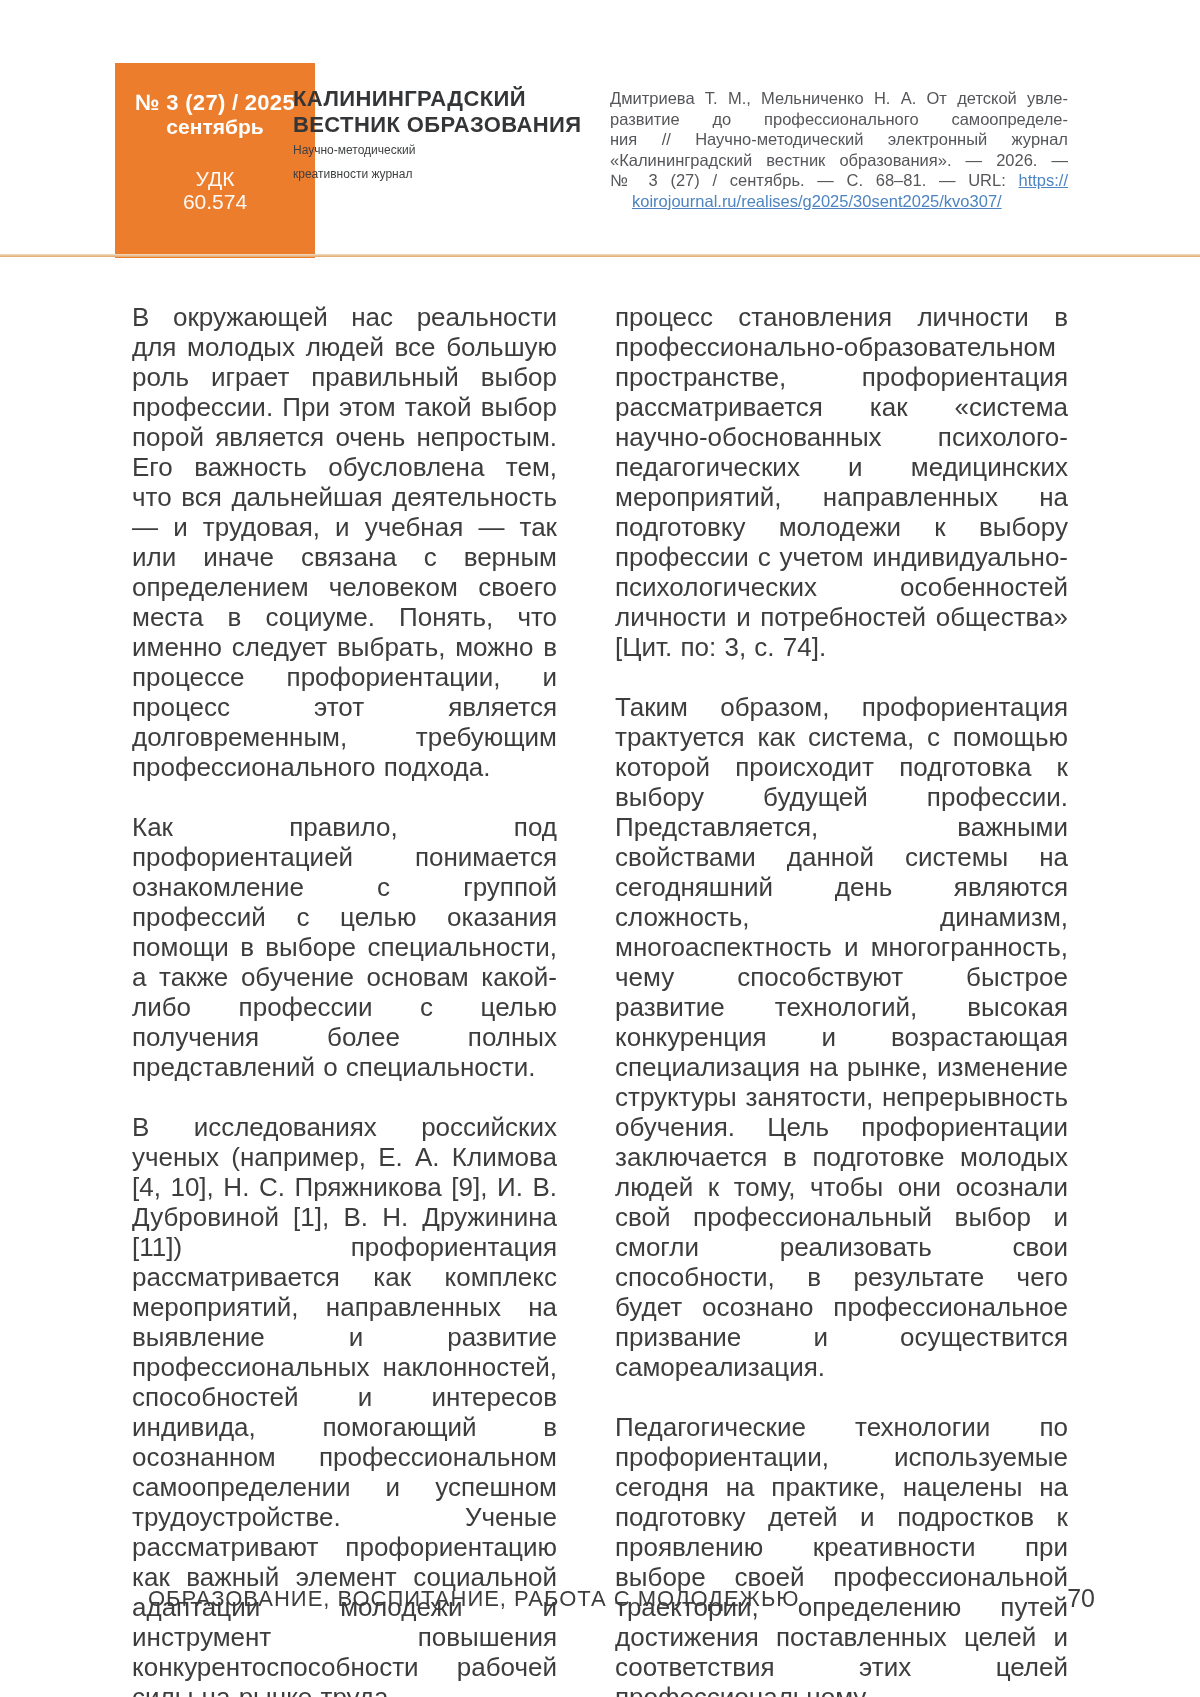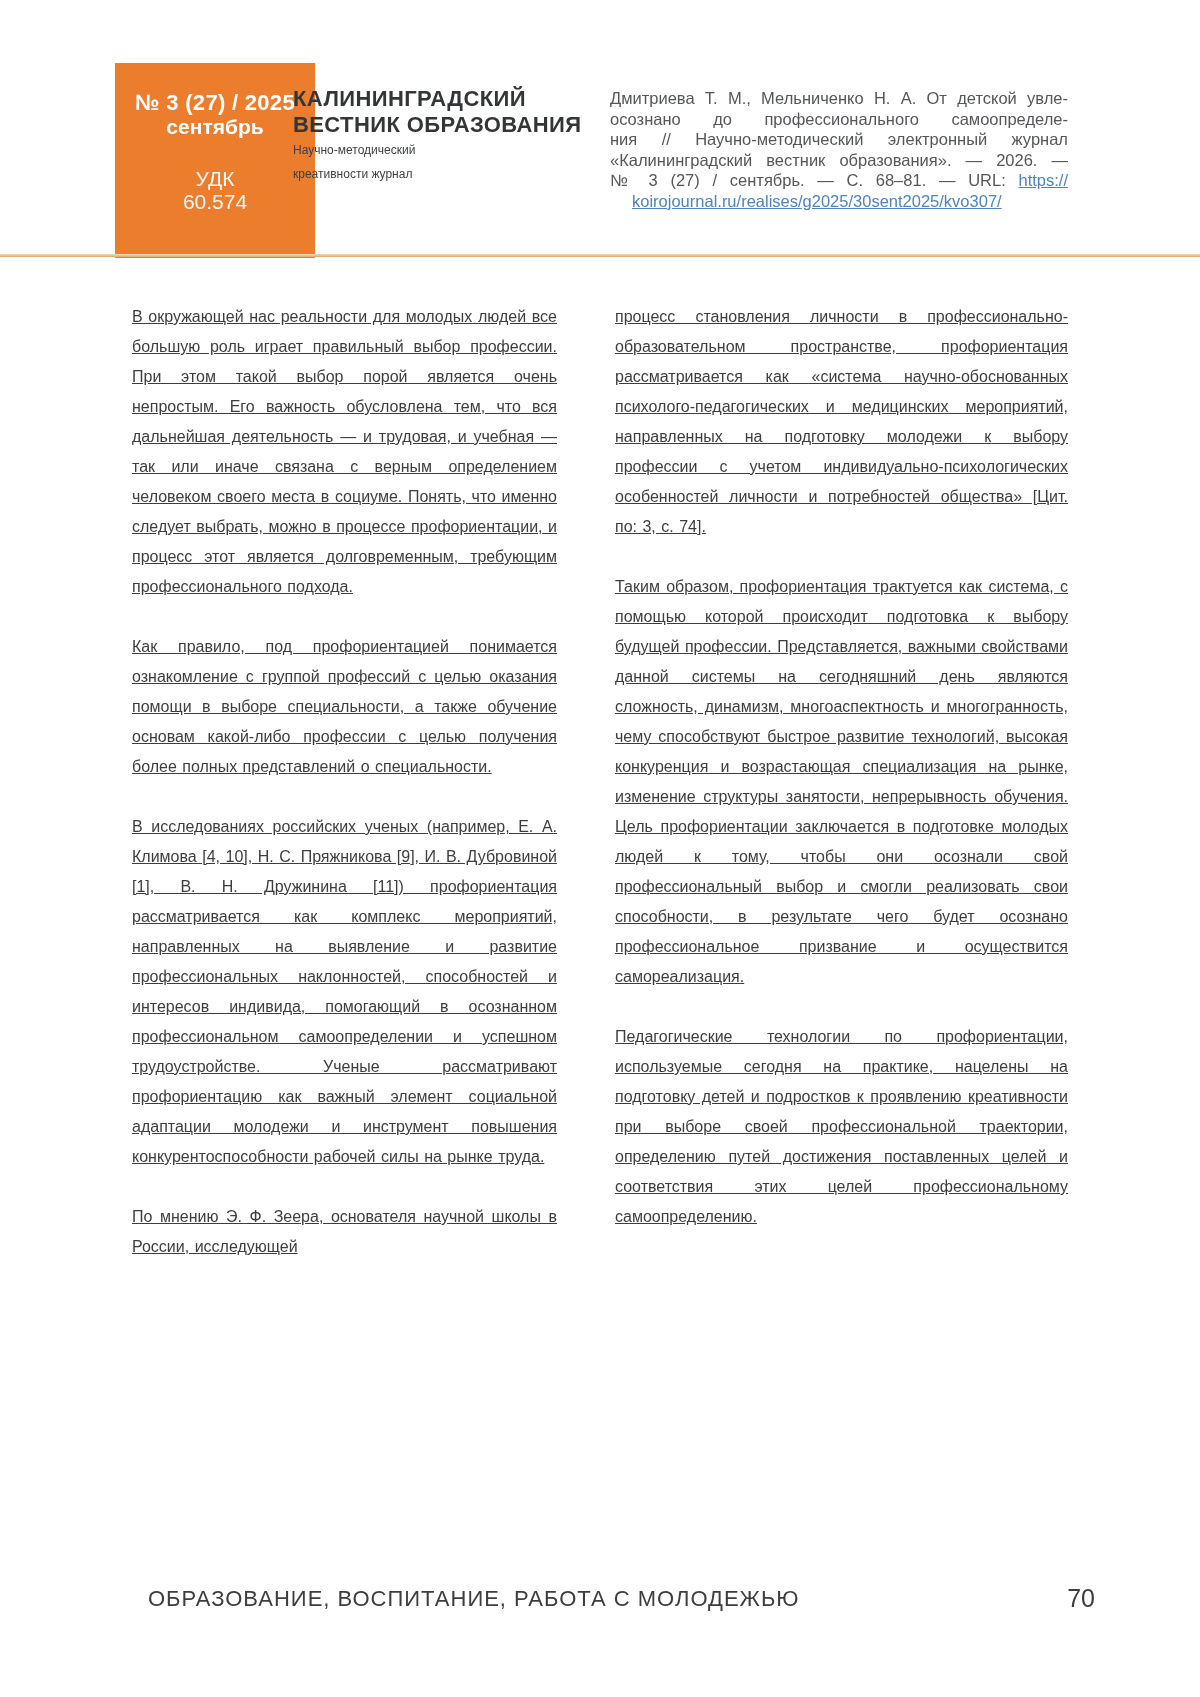"осознано до профессионального" div.cit-line { text: осознано -> развитие }
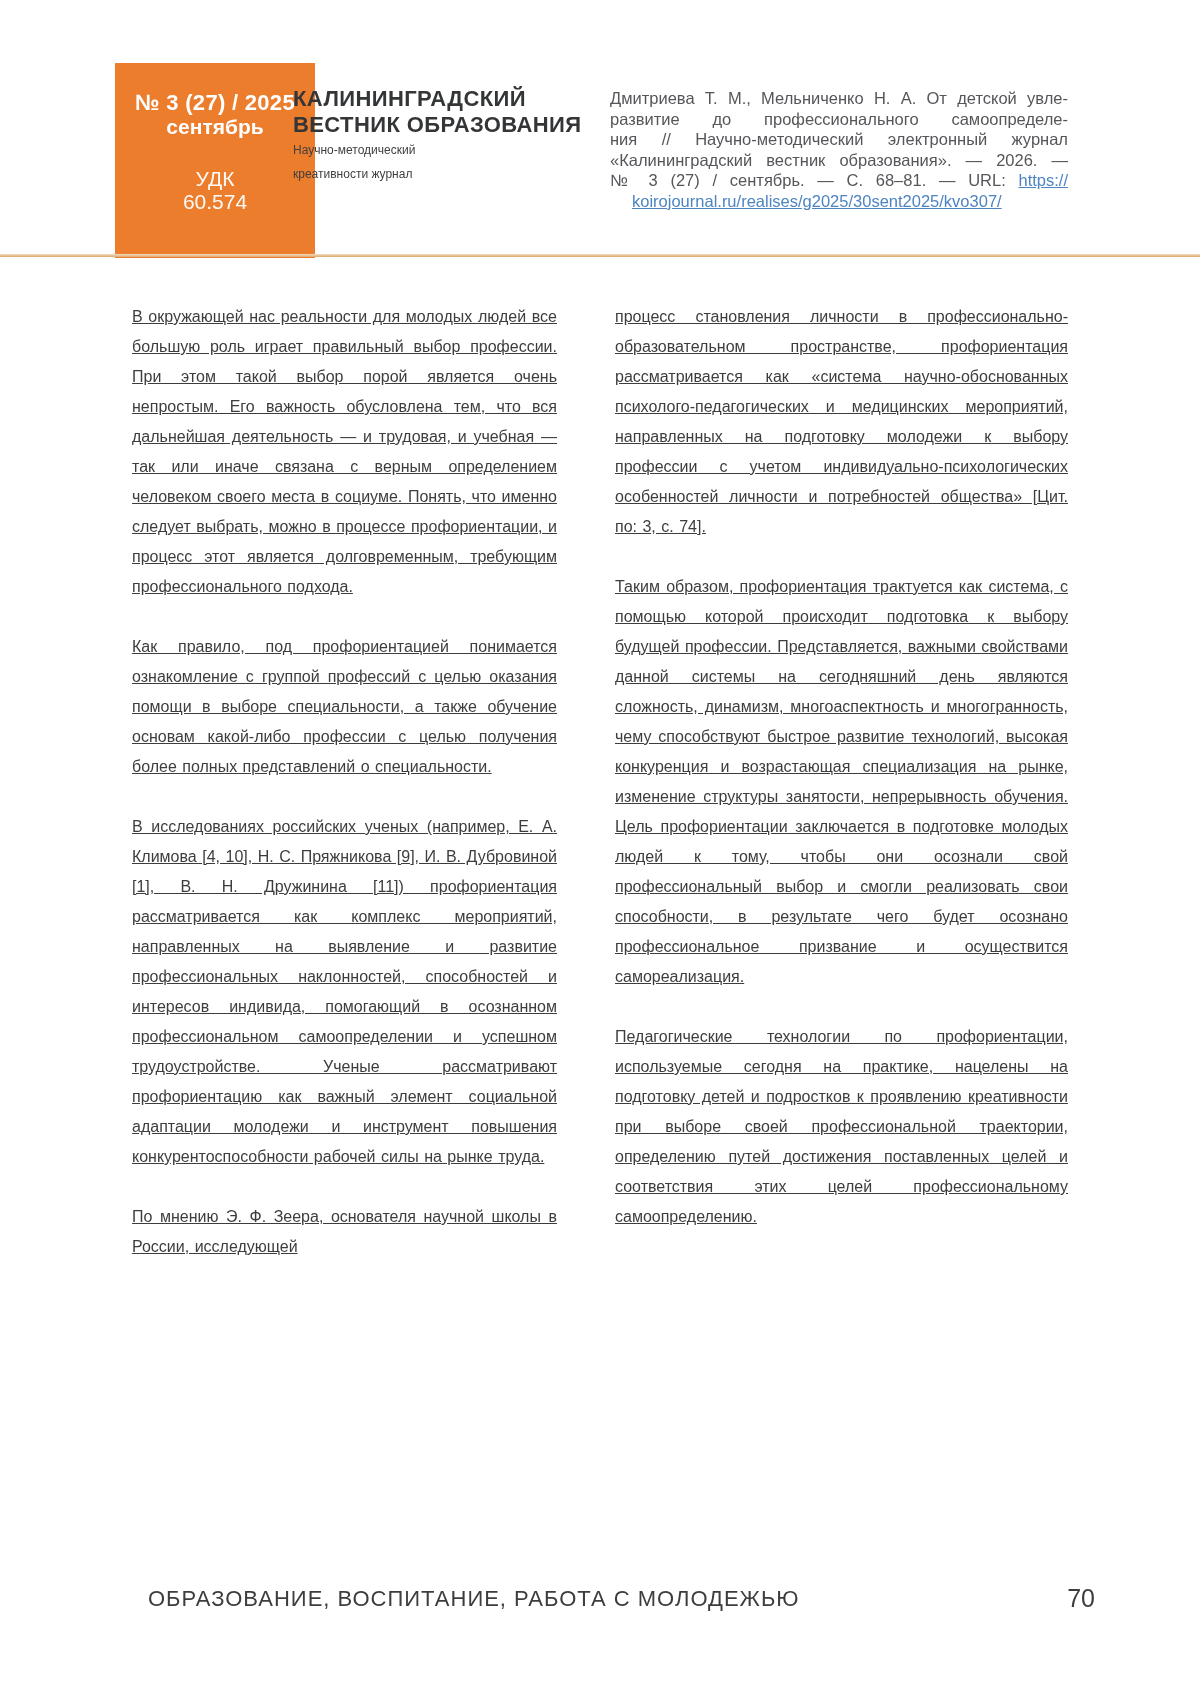"В окружающей нас реальности для" .col p { font-size: 16px -> 26px; text-decoration: underline -> none }
